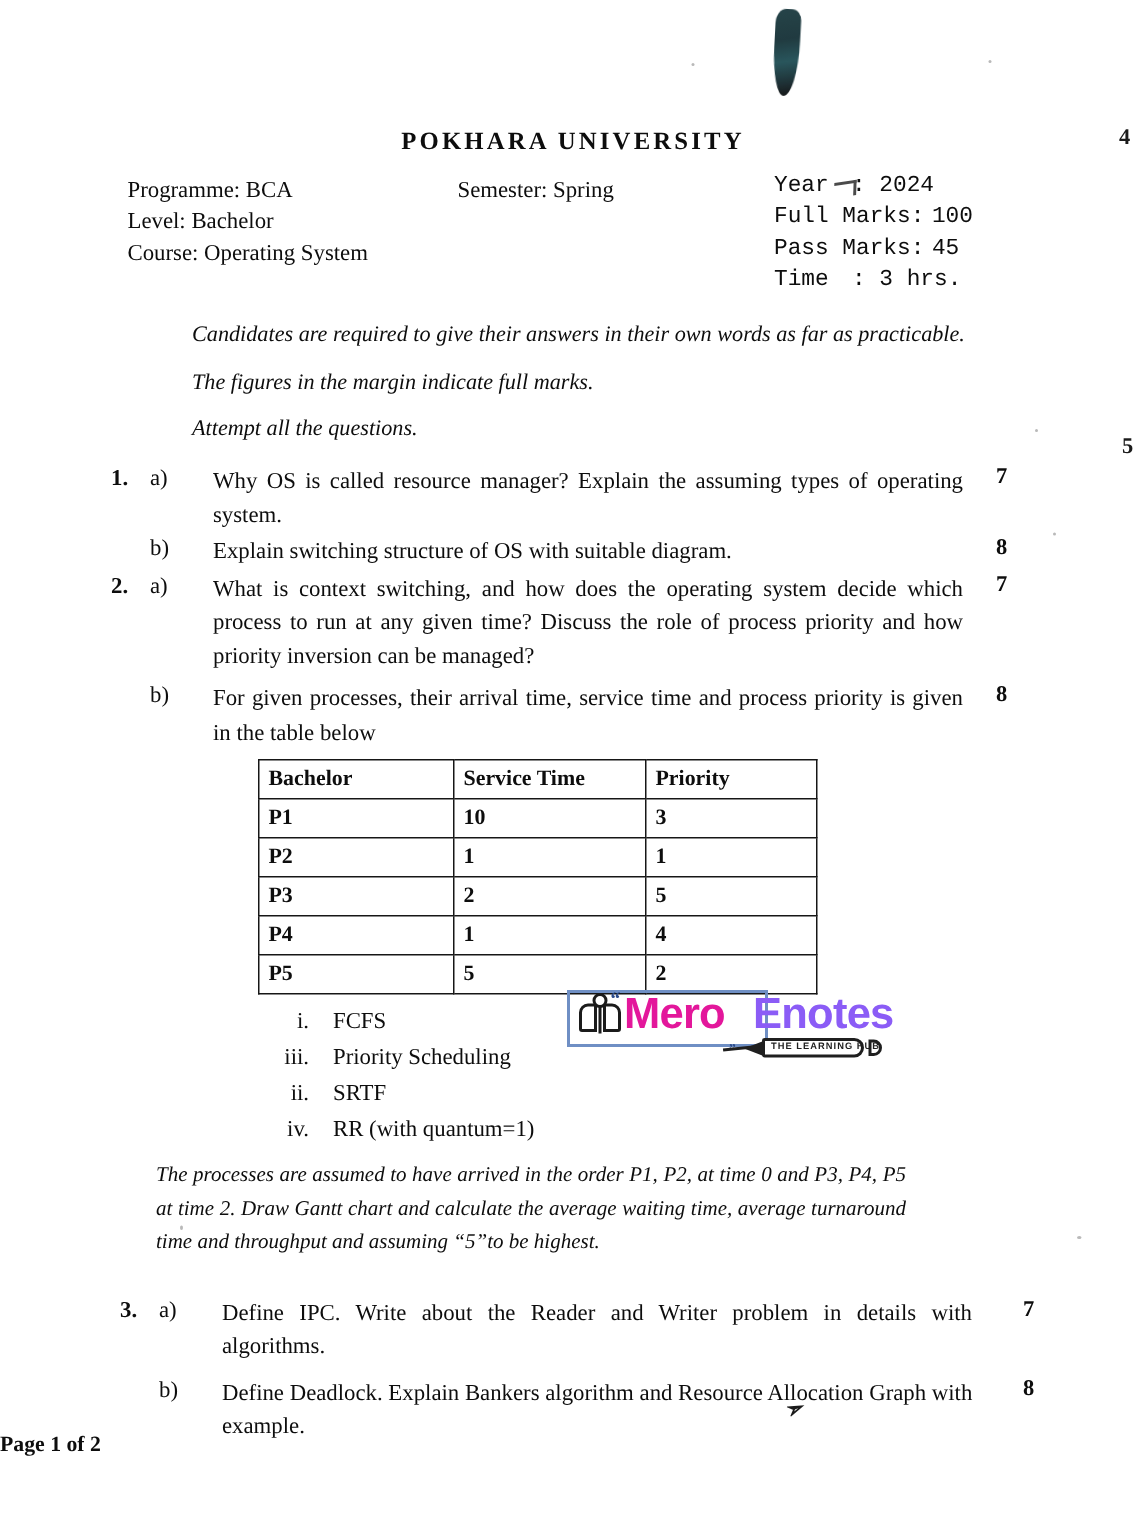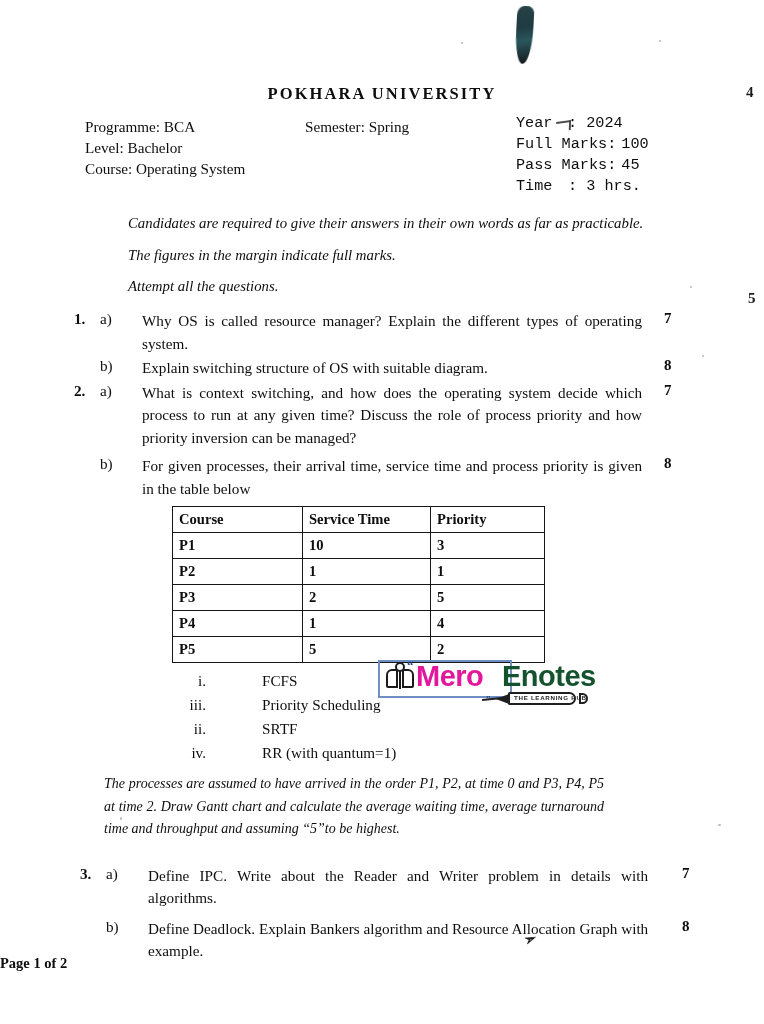"Why OS is called resource" div.qtext { text: different -> assuming }
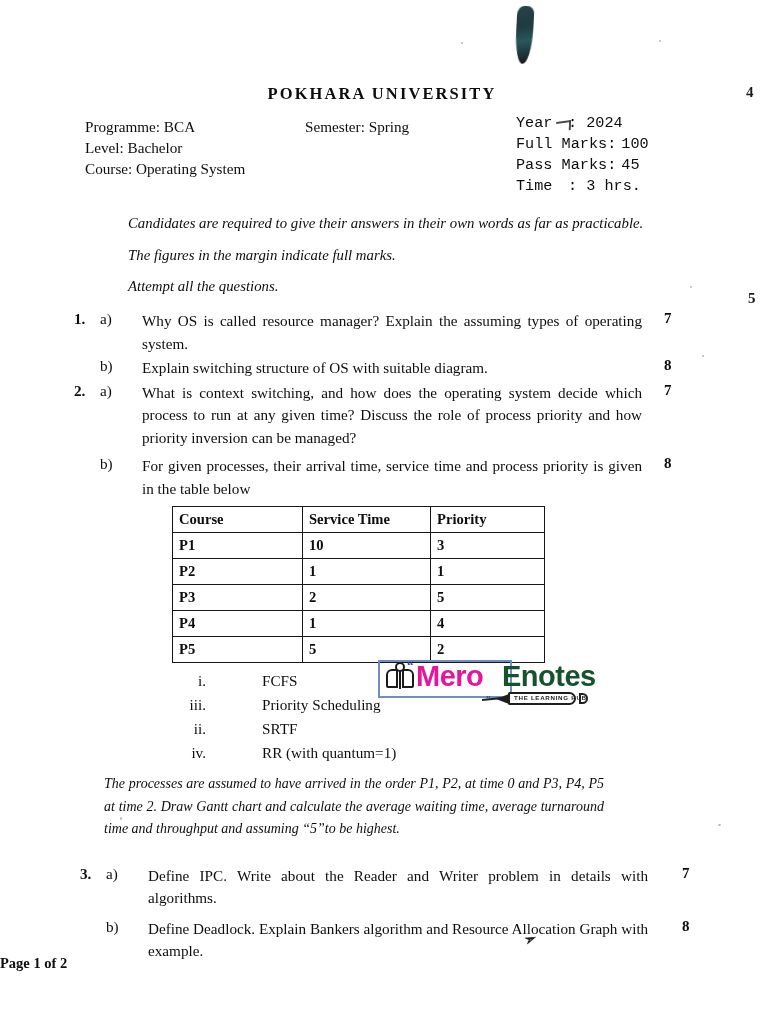"Course" th { text: Course -> Bachelor }
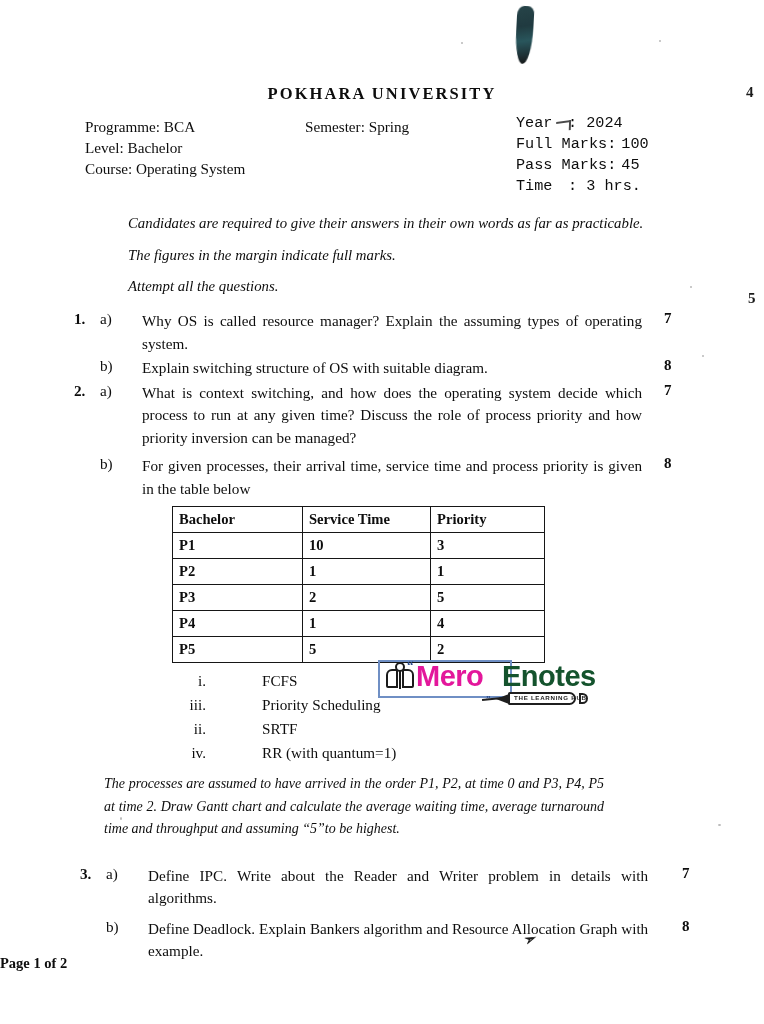"FCFS" .rtext { margin-left: 40px -> none }
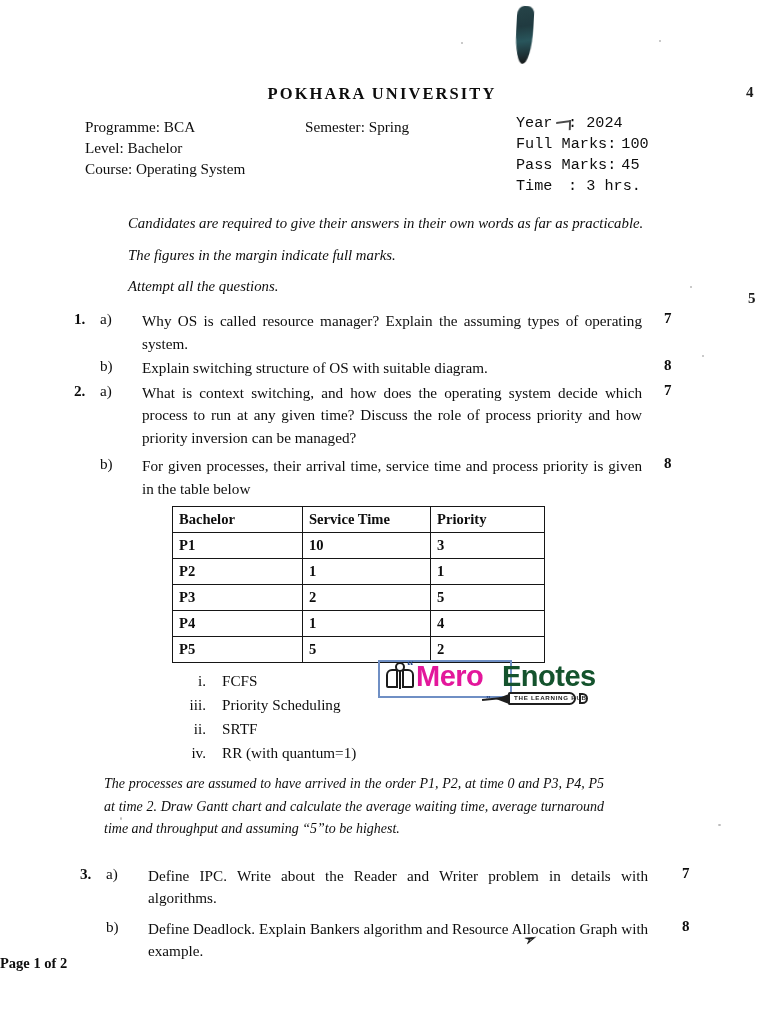"Enotes" .logo-enotes { color: #14532d -> #8b5cf6 }
